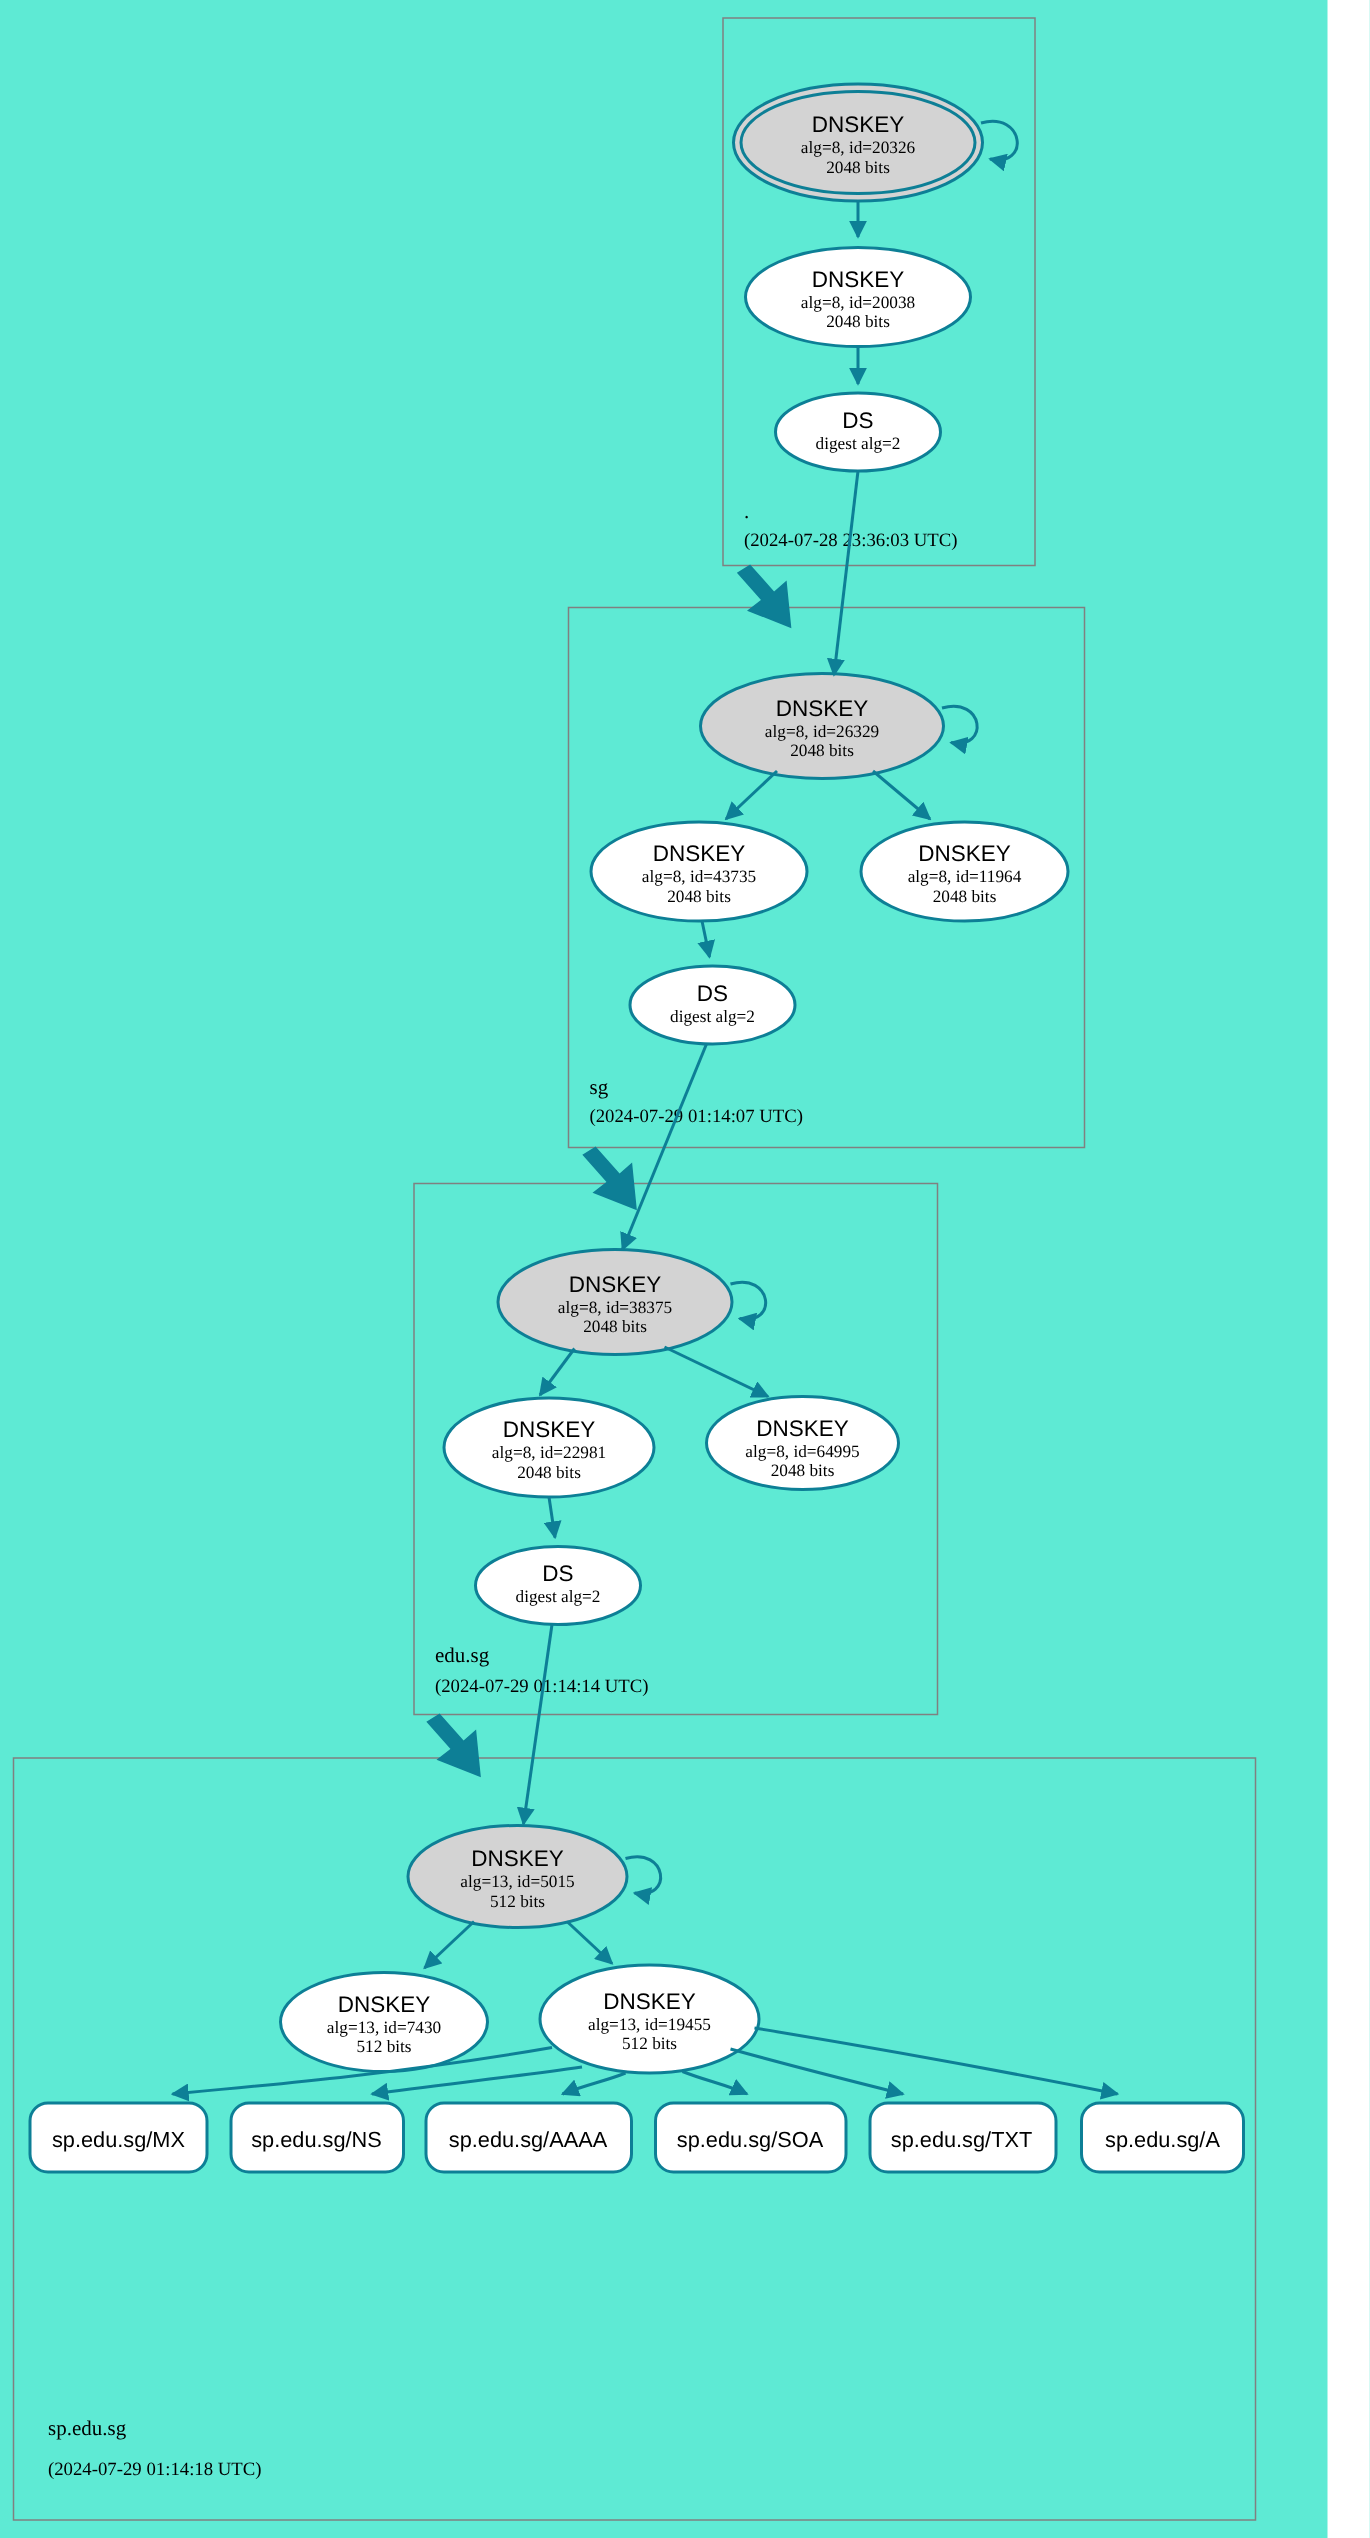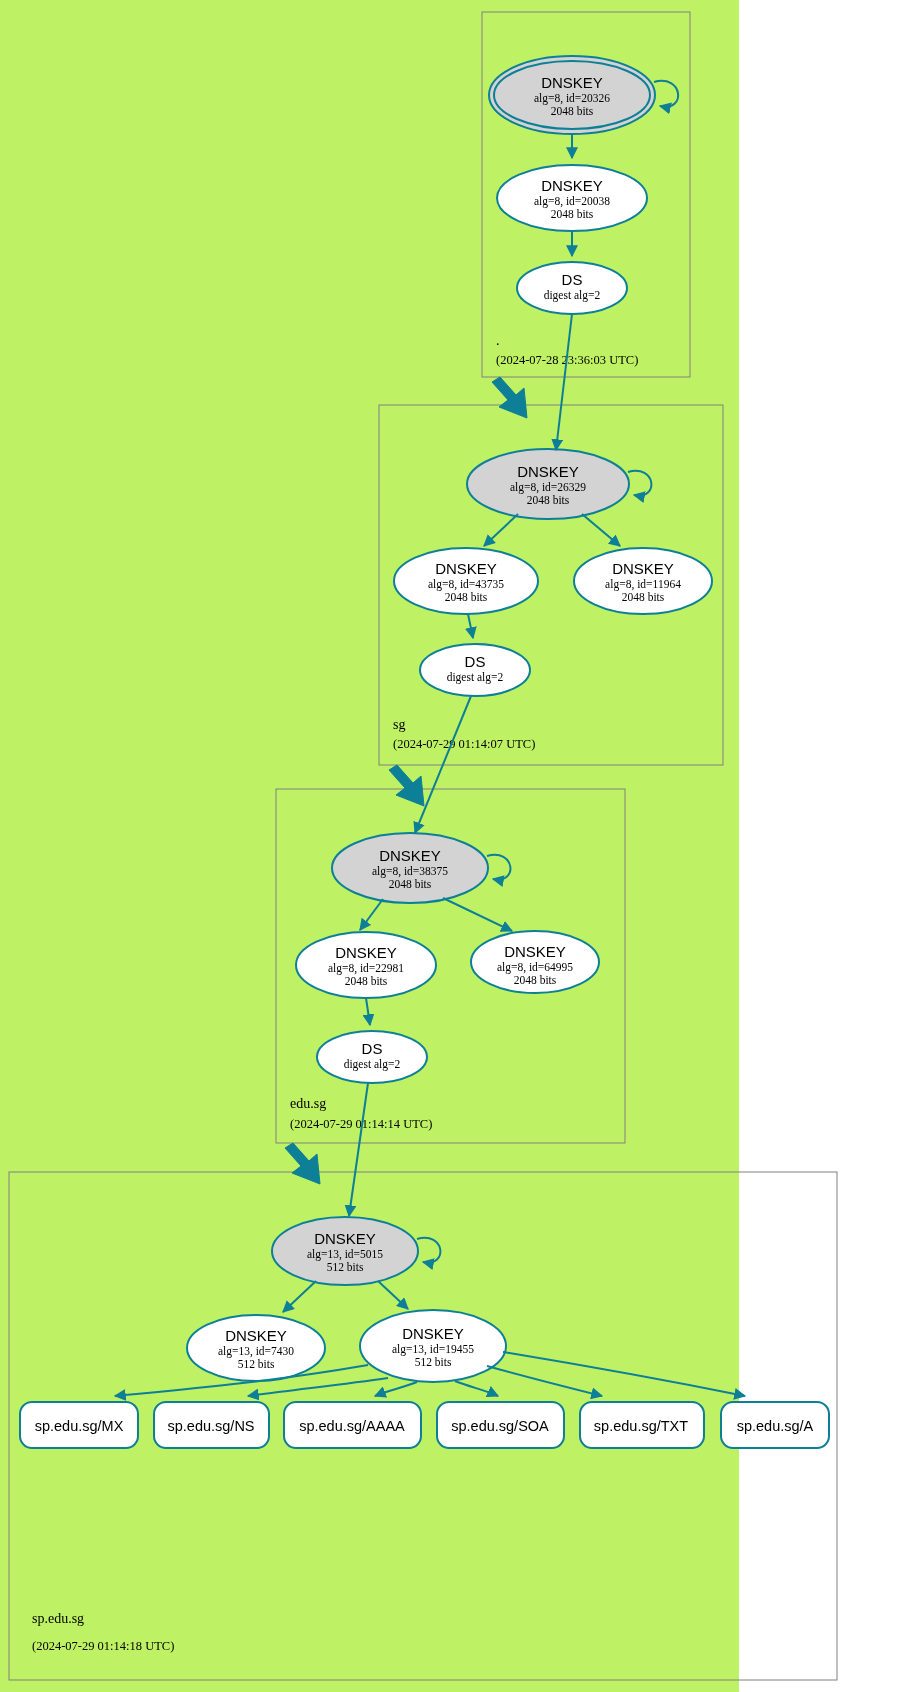"DNSKEY" #canvas { background: #bef264 -> #5eead4; width: 739px -> 885px }
